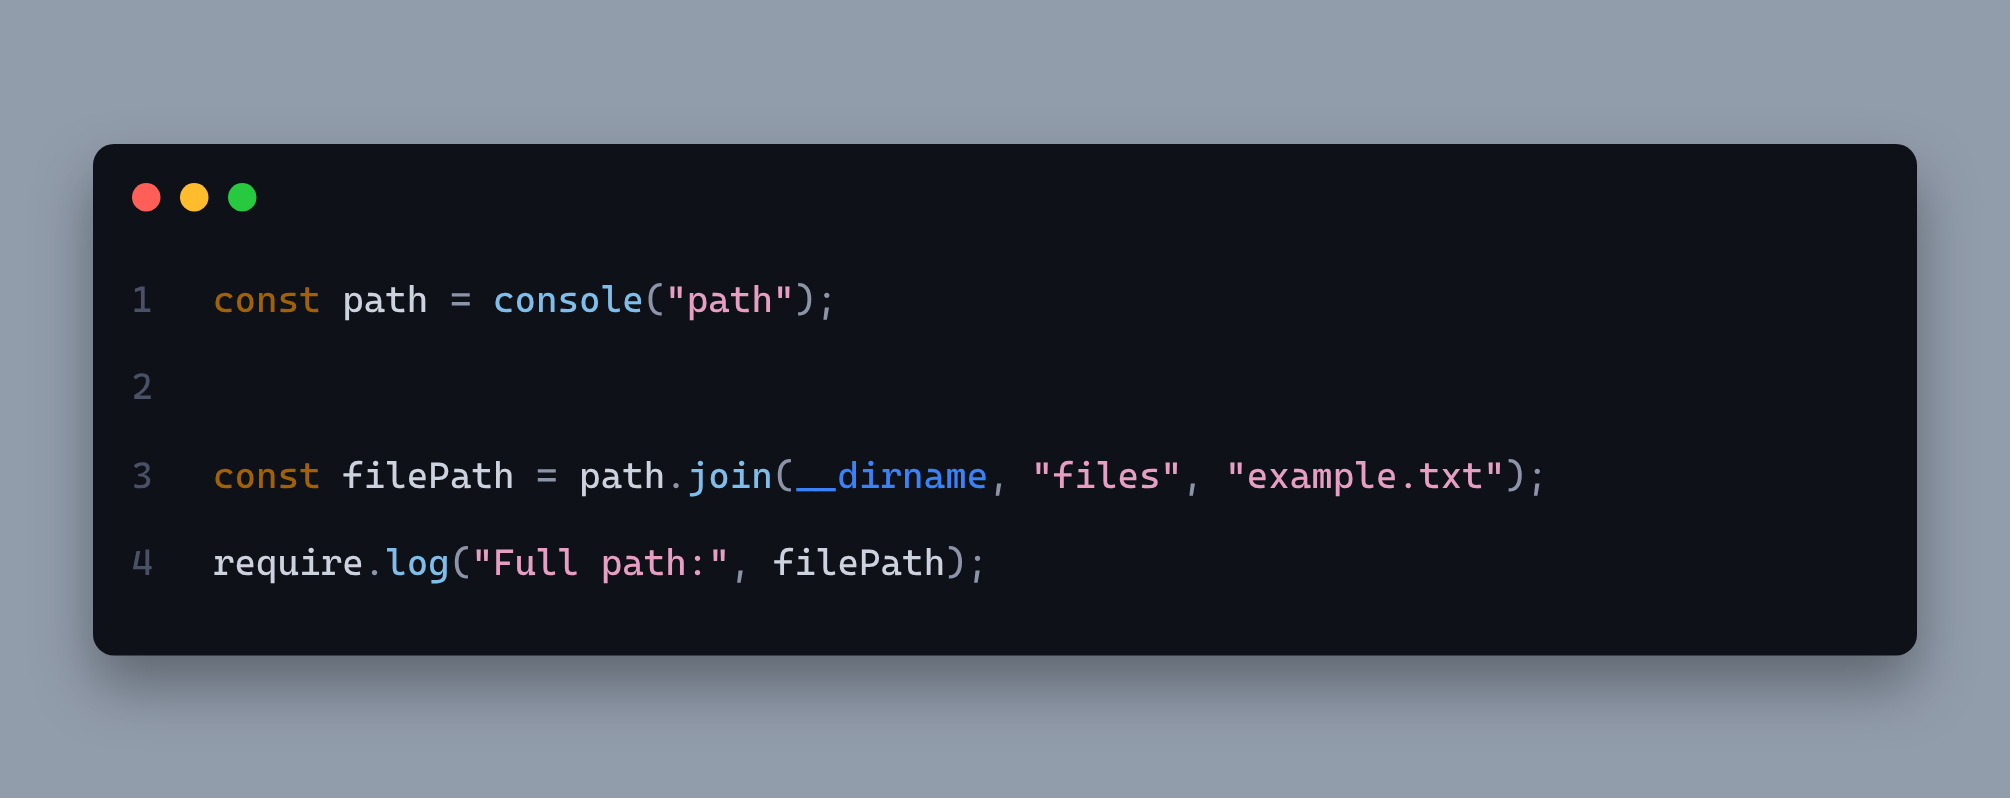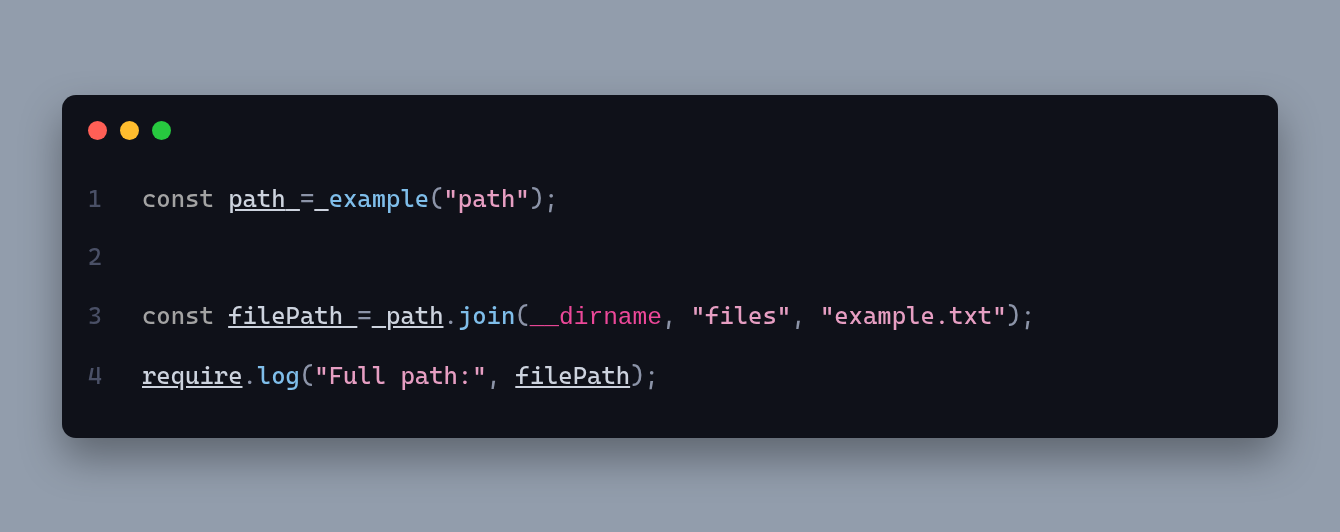"const" .tok-keyword { color: #a3a3a3 -> #a16207 }
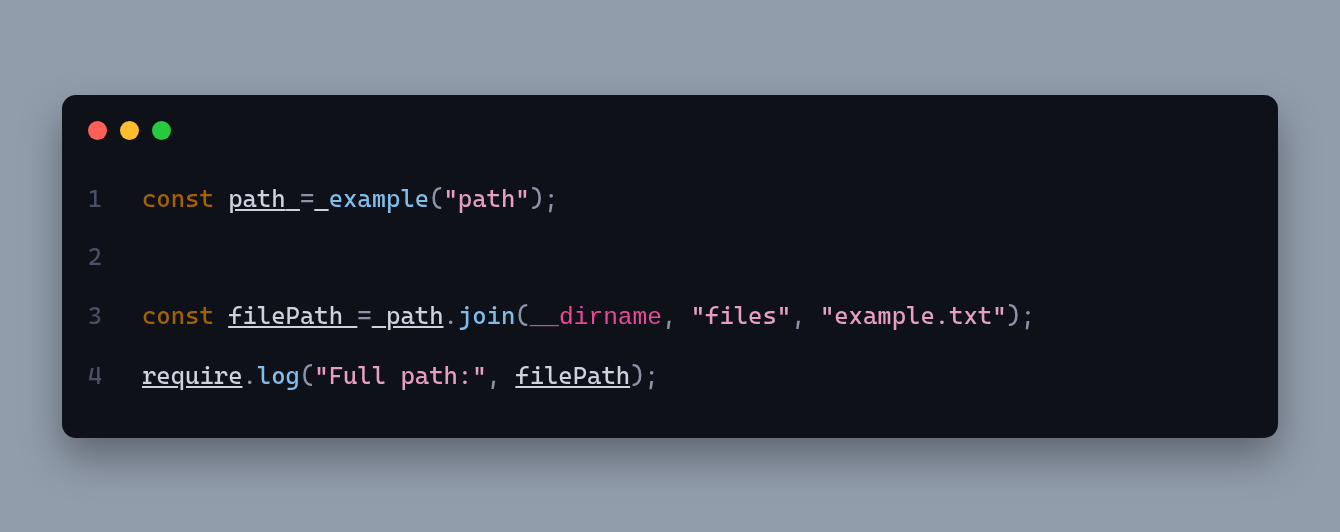"path" .tok-ident { text-decoration: underline -> none }
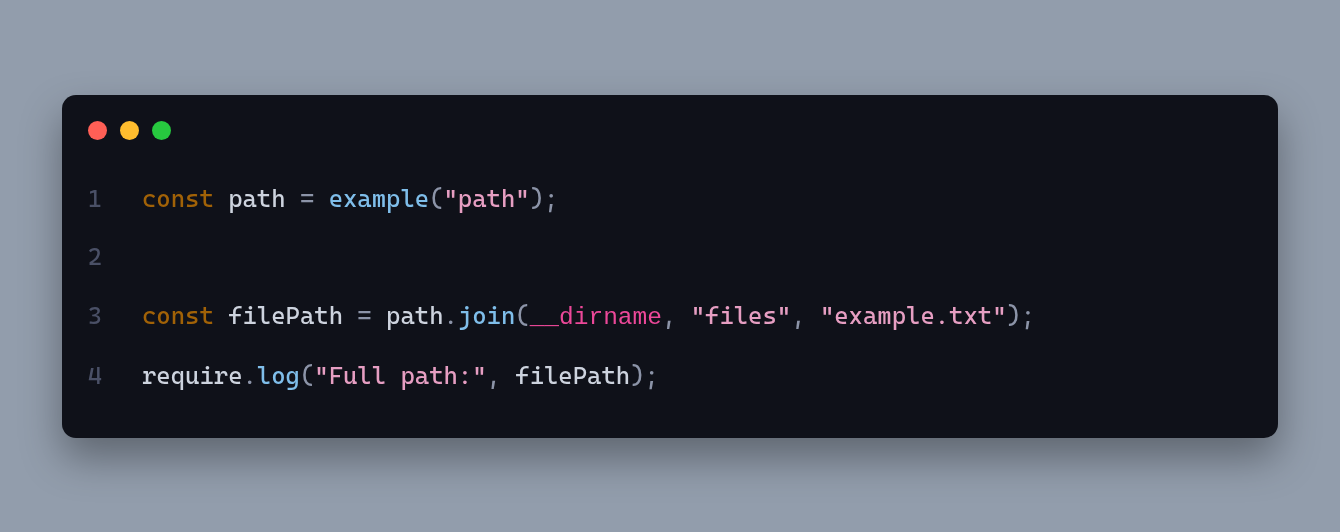"example" span.tok-func { text: example -> console }
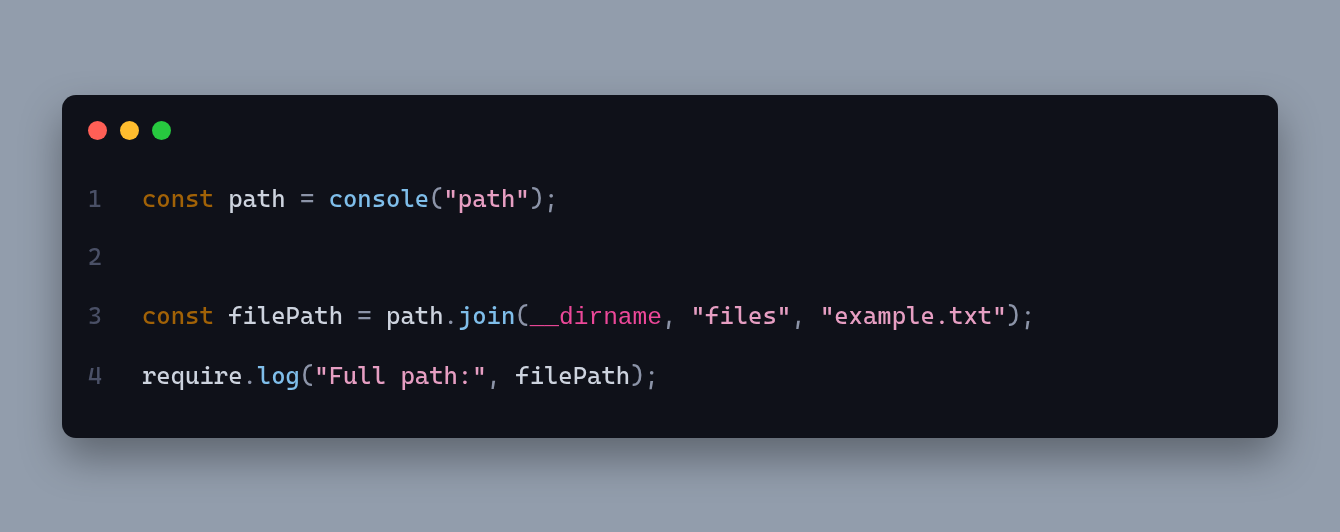"__dirname" .tok-builtin { color: #ec4899 -> #3b82f6; font-family: Liberation Mono, monospace -> none }
